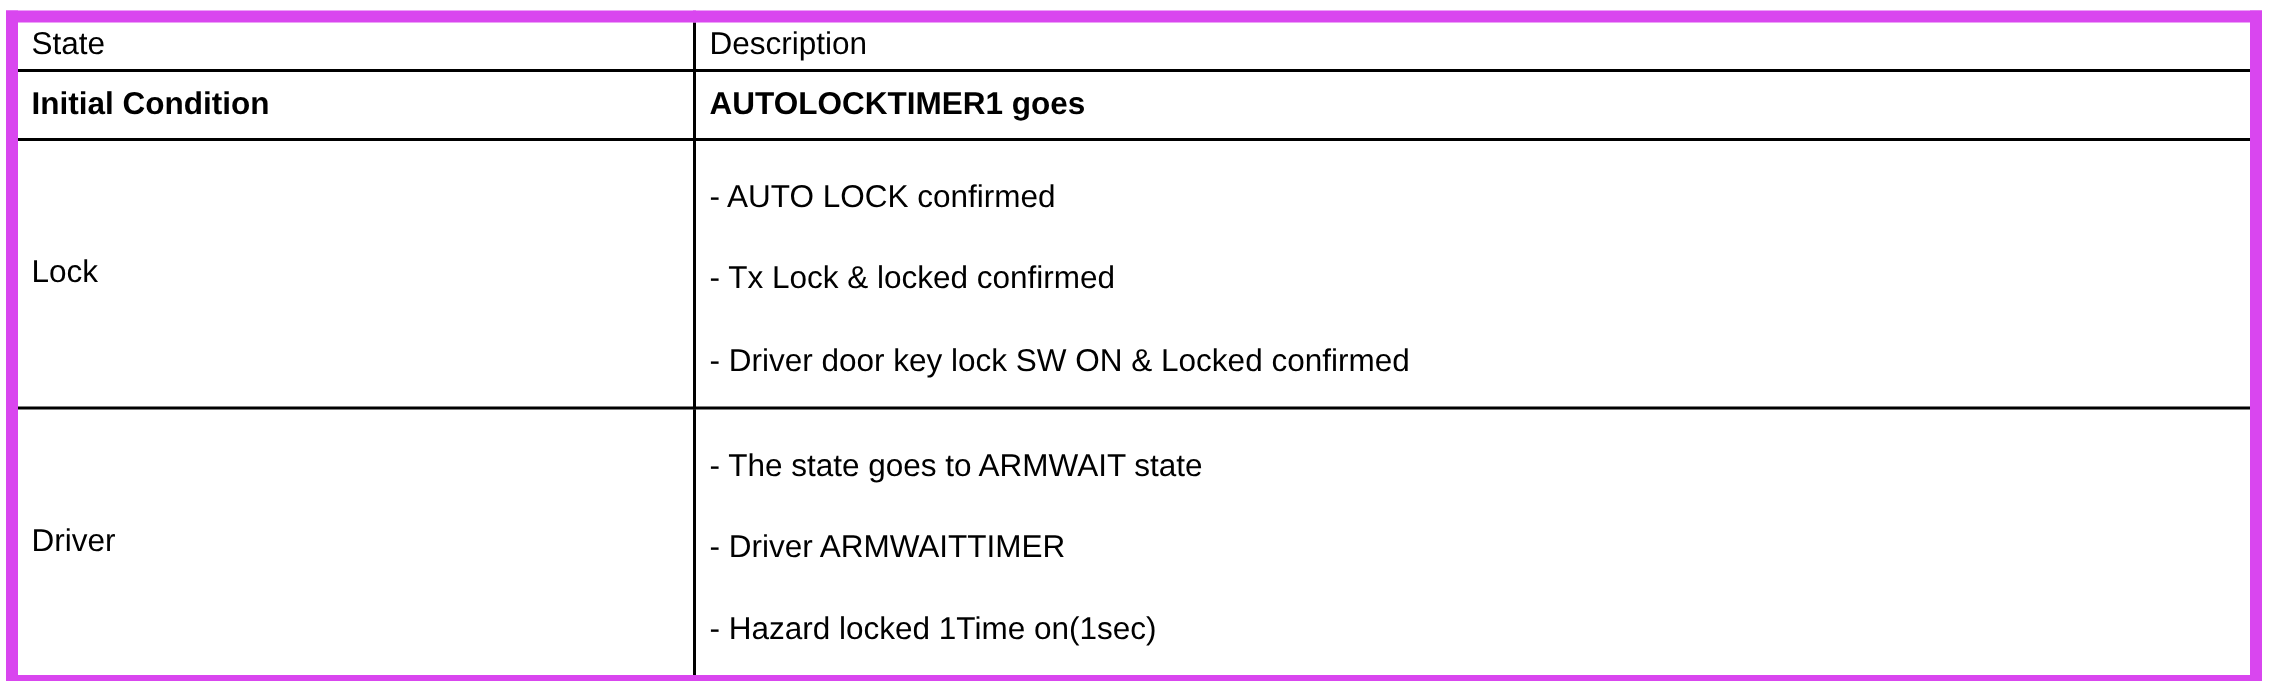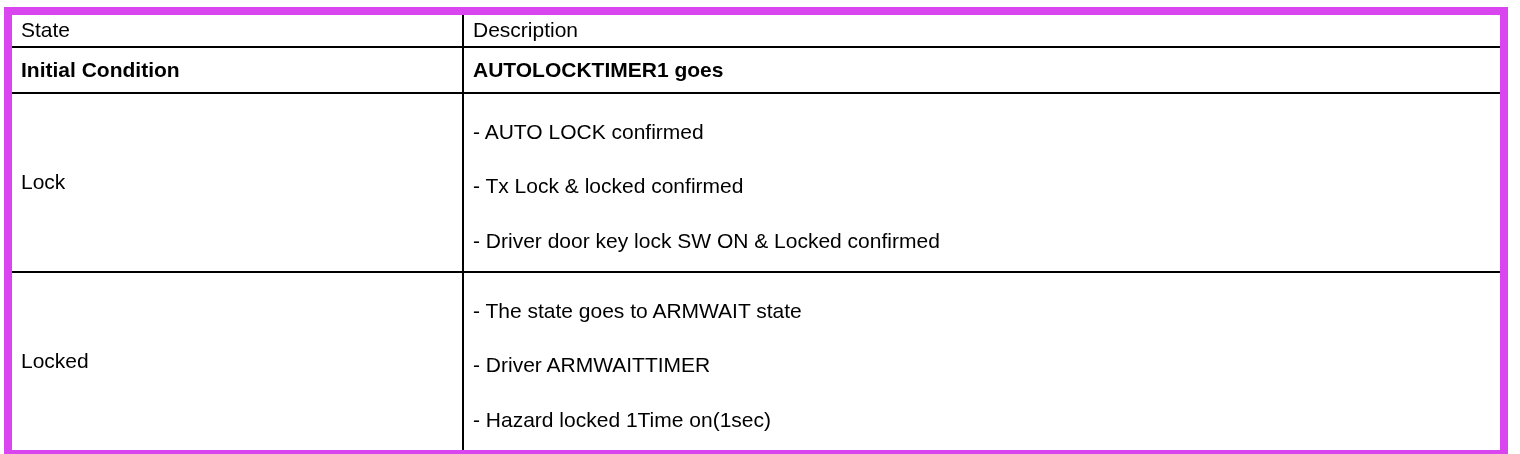"Locked" td { text: Locked -> Driver }
